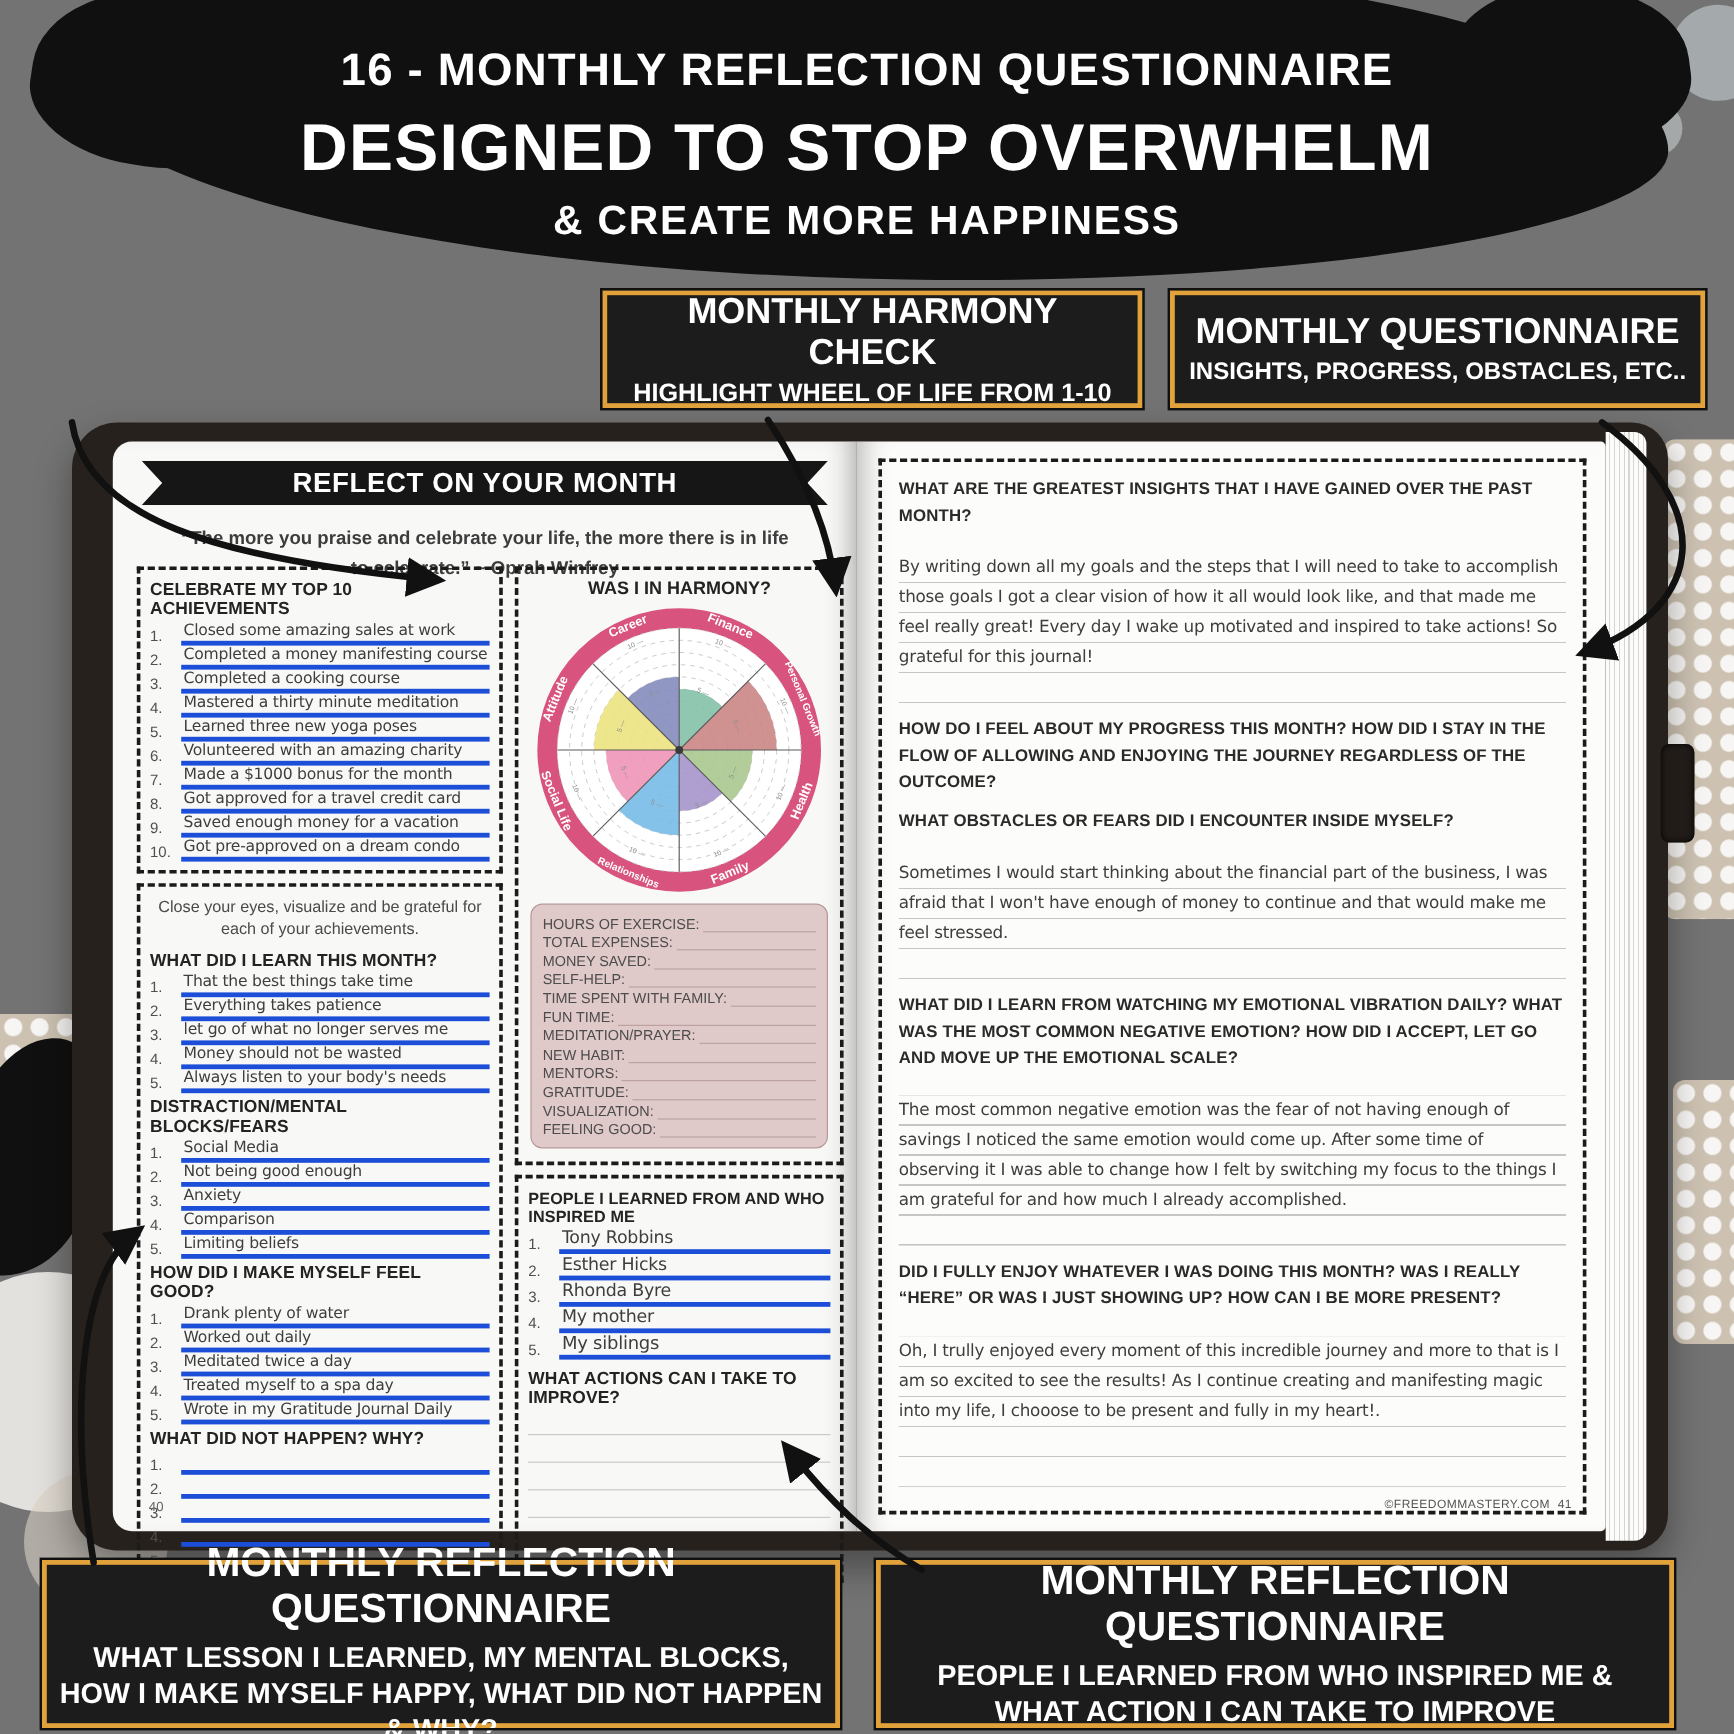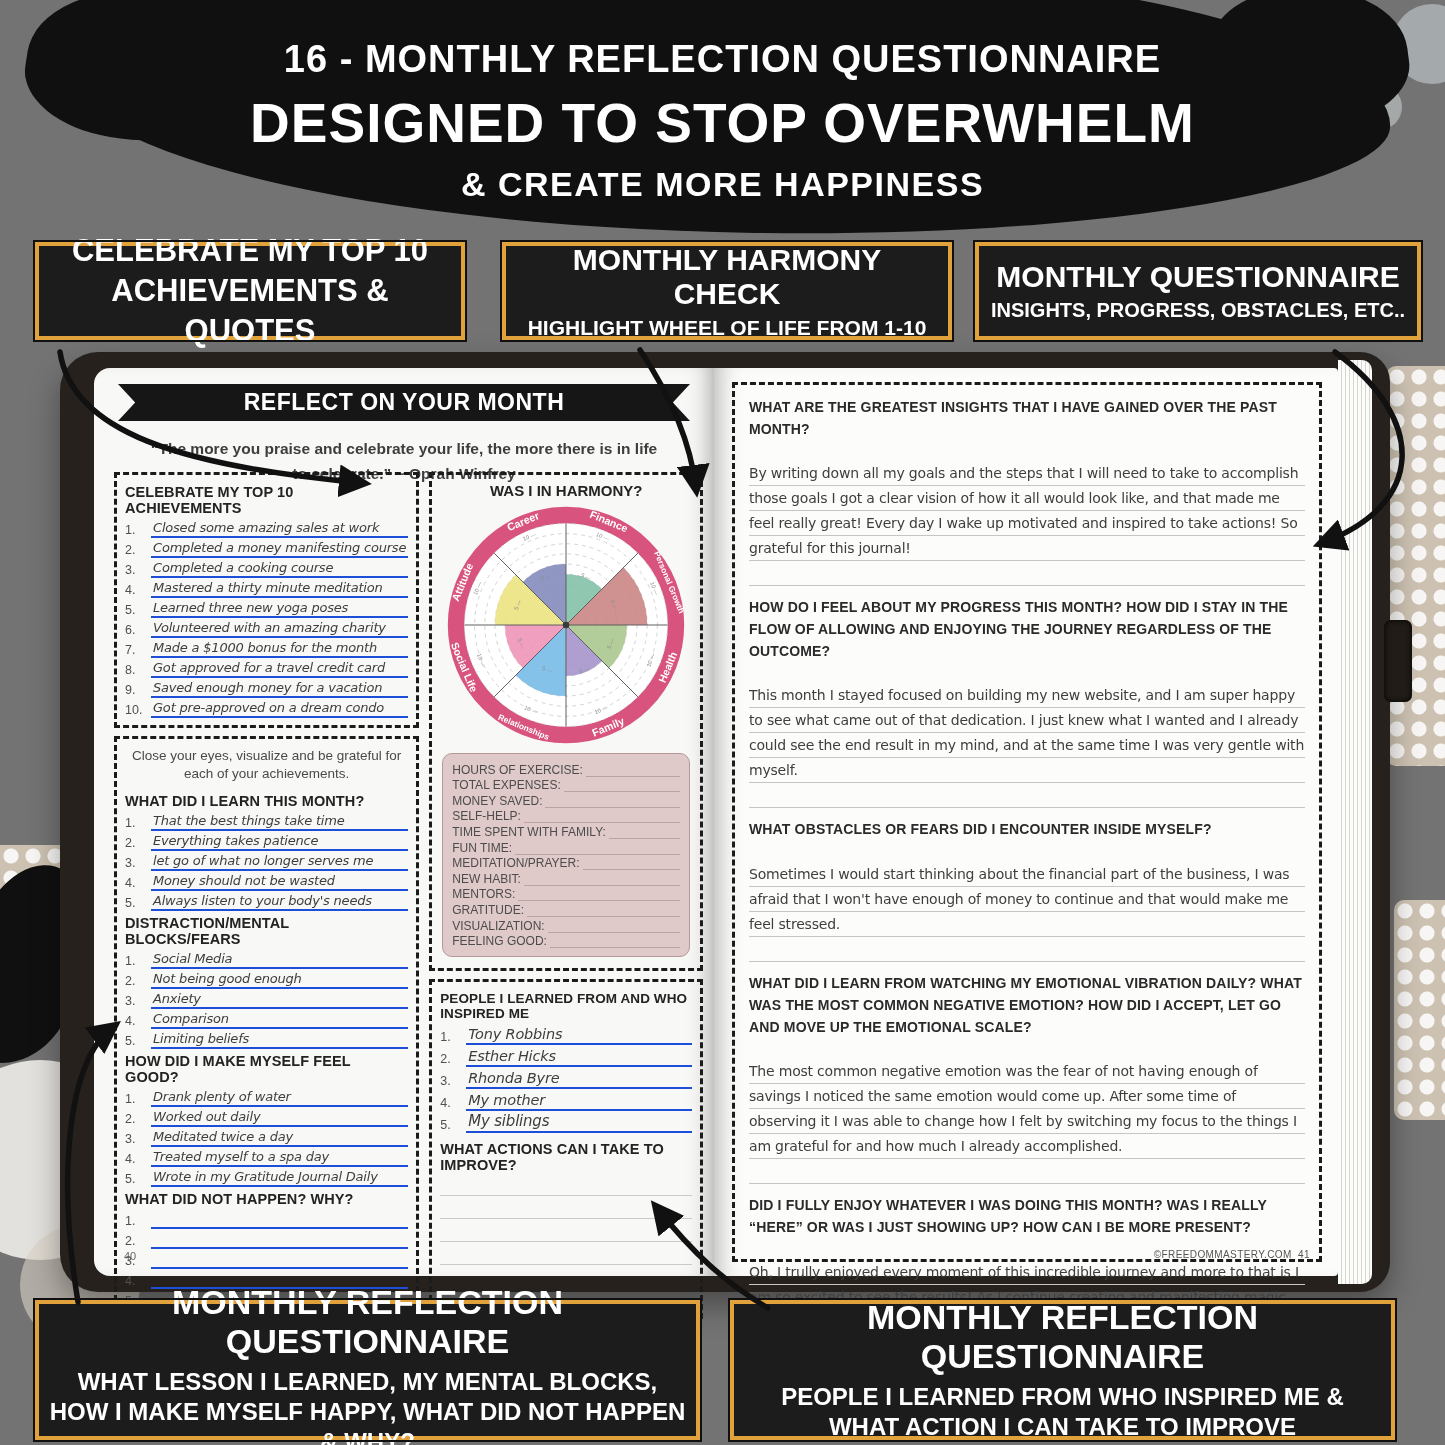"CELEBRATE MY TOP 10" div.callout { html: <div> <div>CELEBRATE MY TOP 10</div> <div>ACHIEVEMENTS &amp; QUOTES</div> </div> -> none }
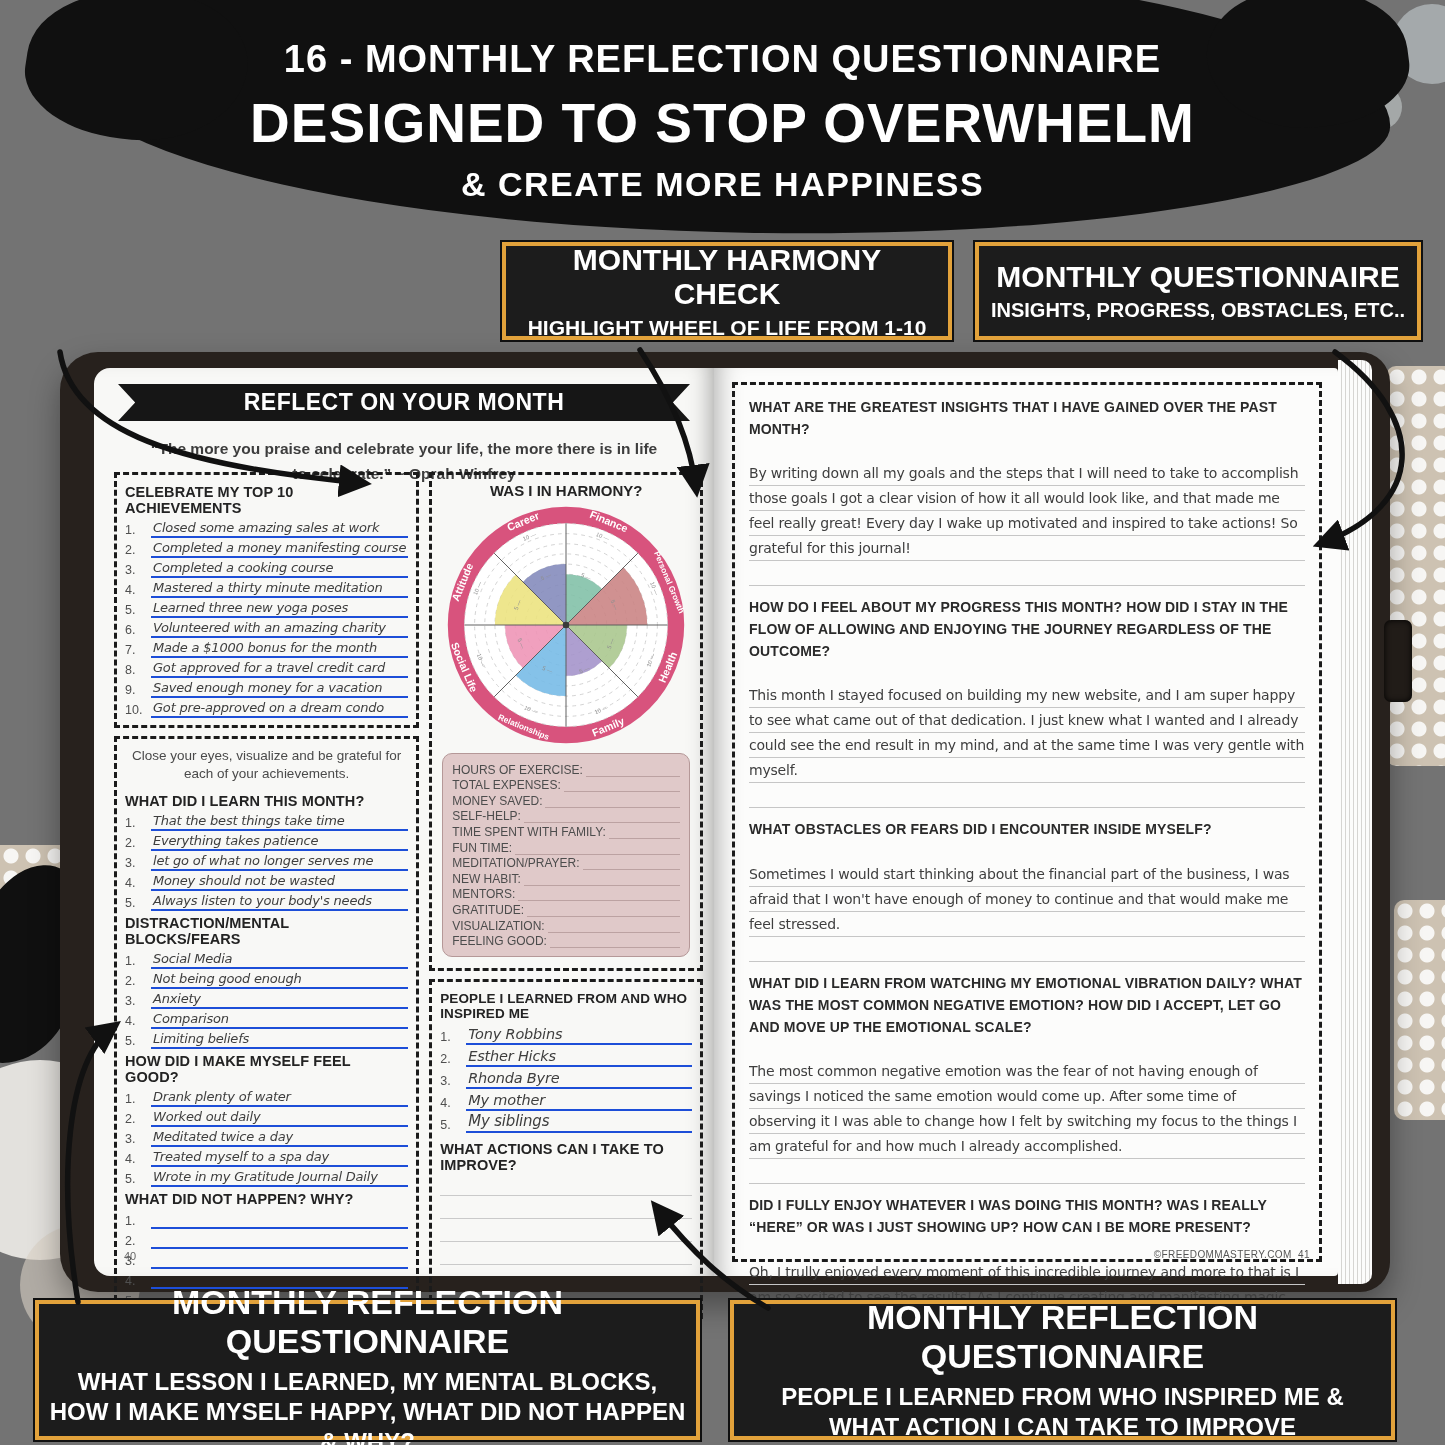"Closed some amazing sales at" .row .val { border-bottom: 2px solid #1d4ed8 -> 4px solid #1d4ed8; font-style: italic -> none }
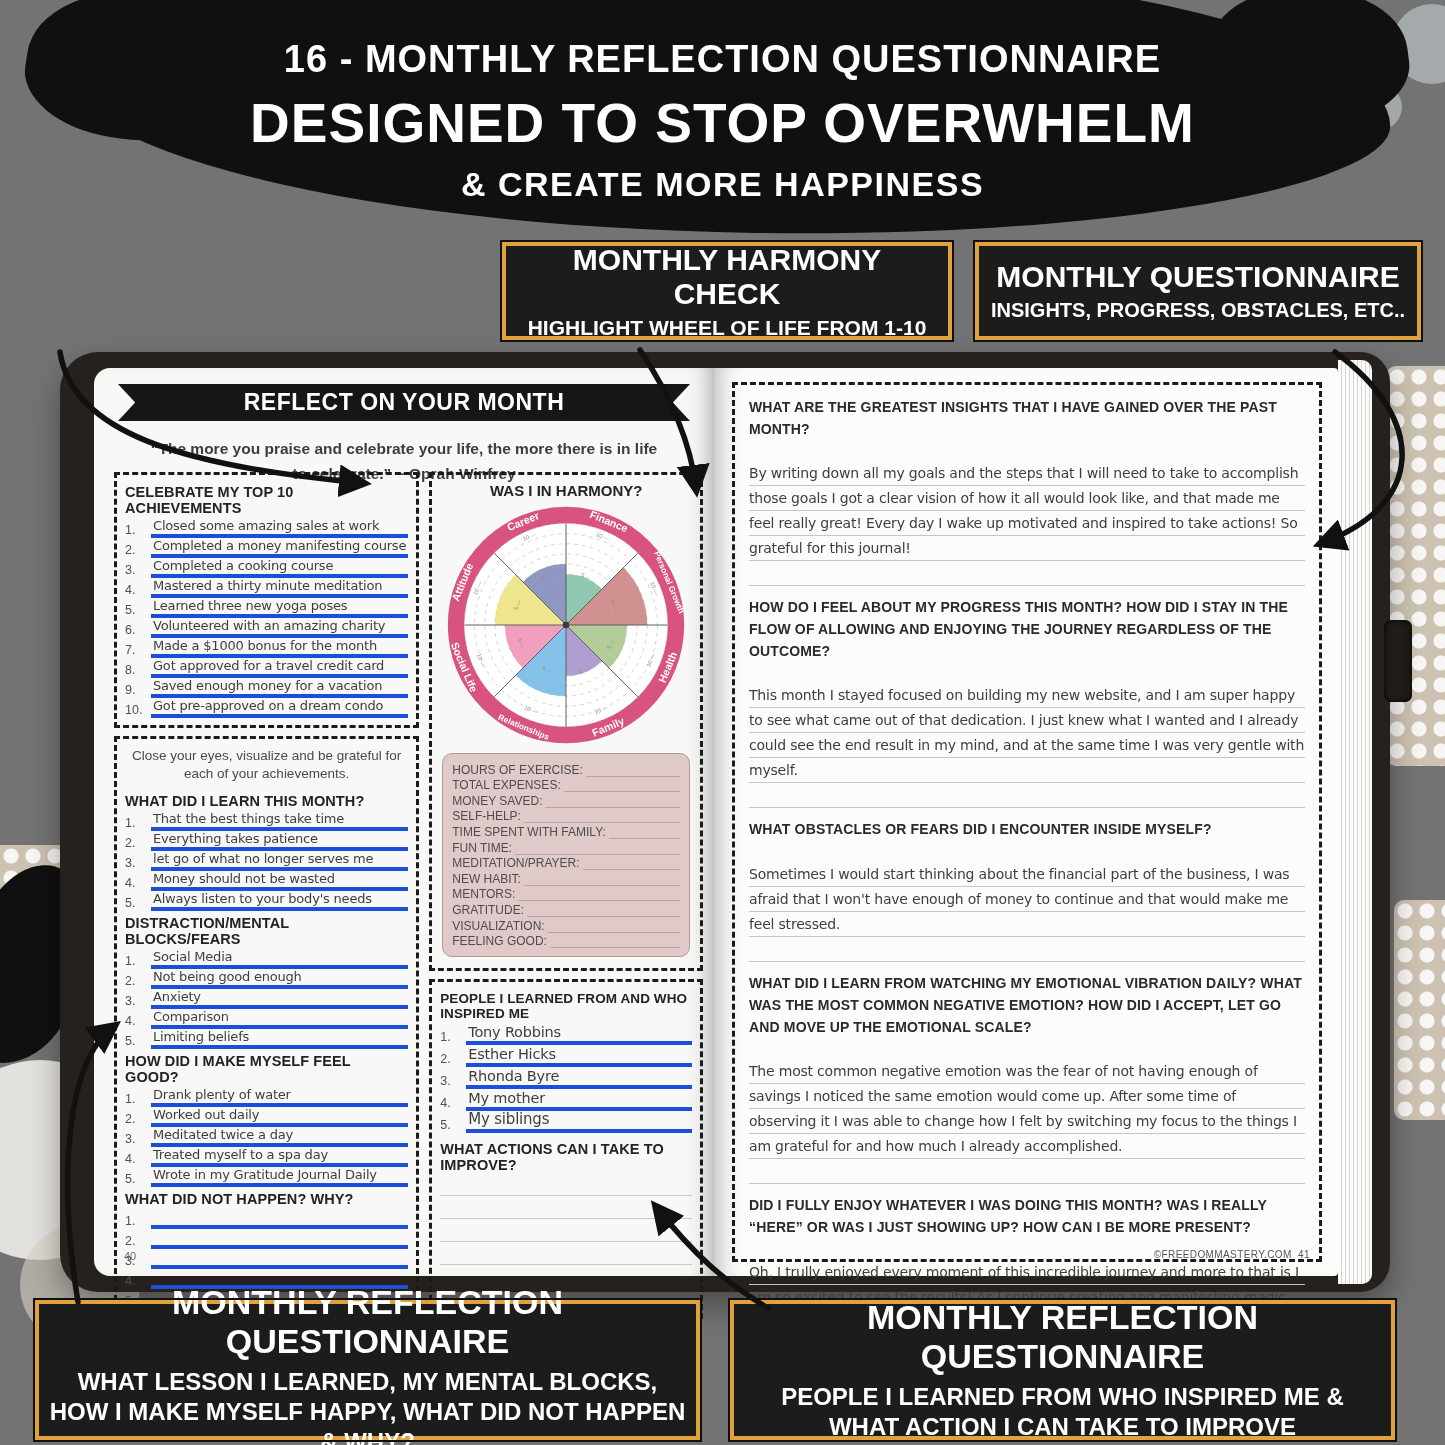"This month I stayed focused" div.a { html: <div>This month I stayed focused on building my new website, and I am super happy to see what came out of that dedication. I just knew what I wanted and I already could see the end result in my mind, and at the same time I was very gentle with myself.</div> -> none }
